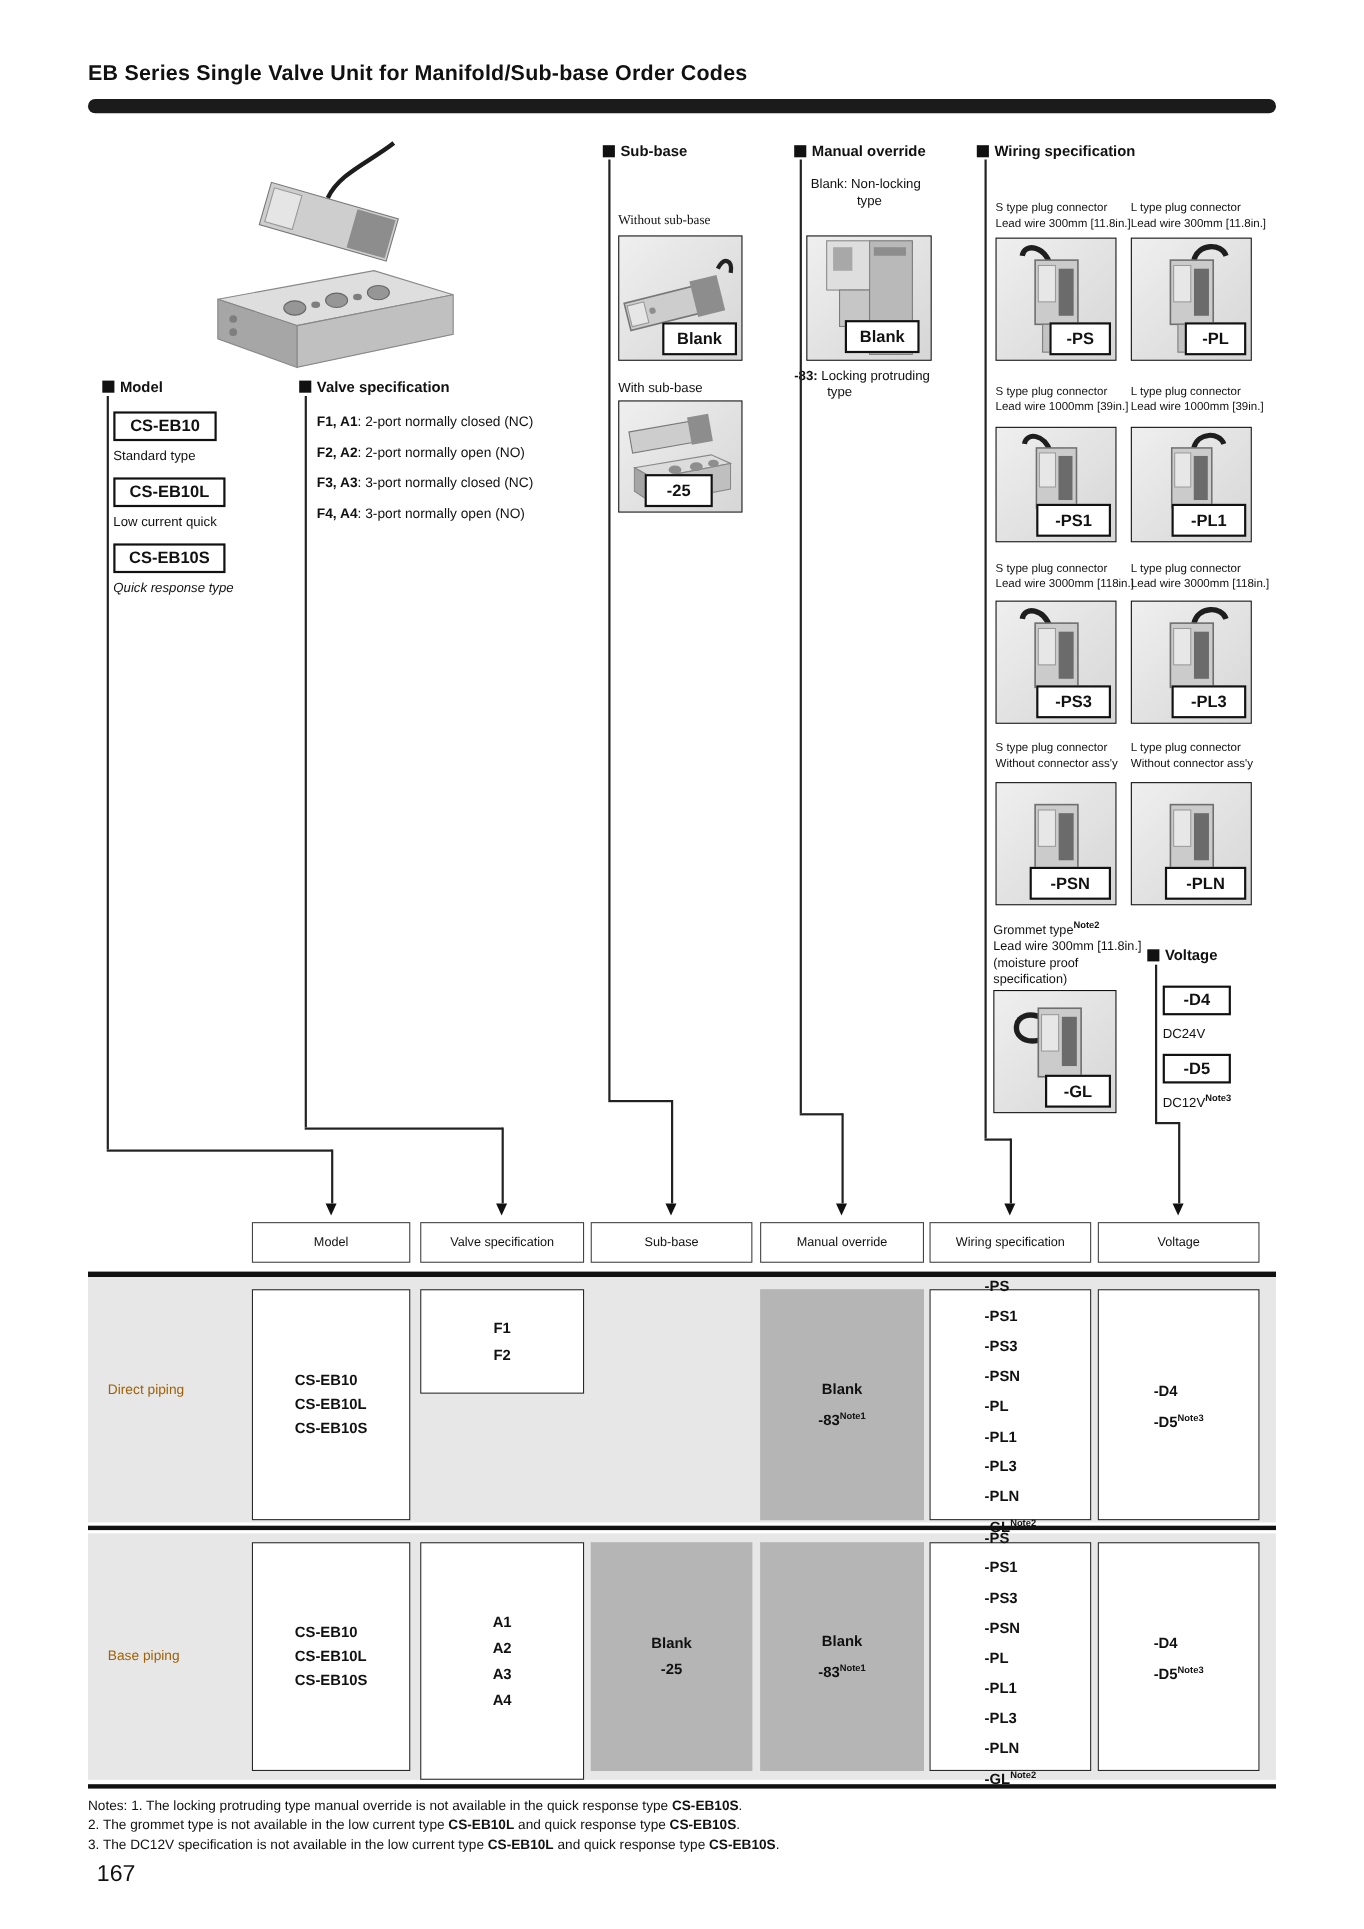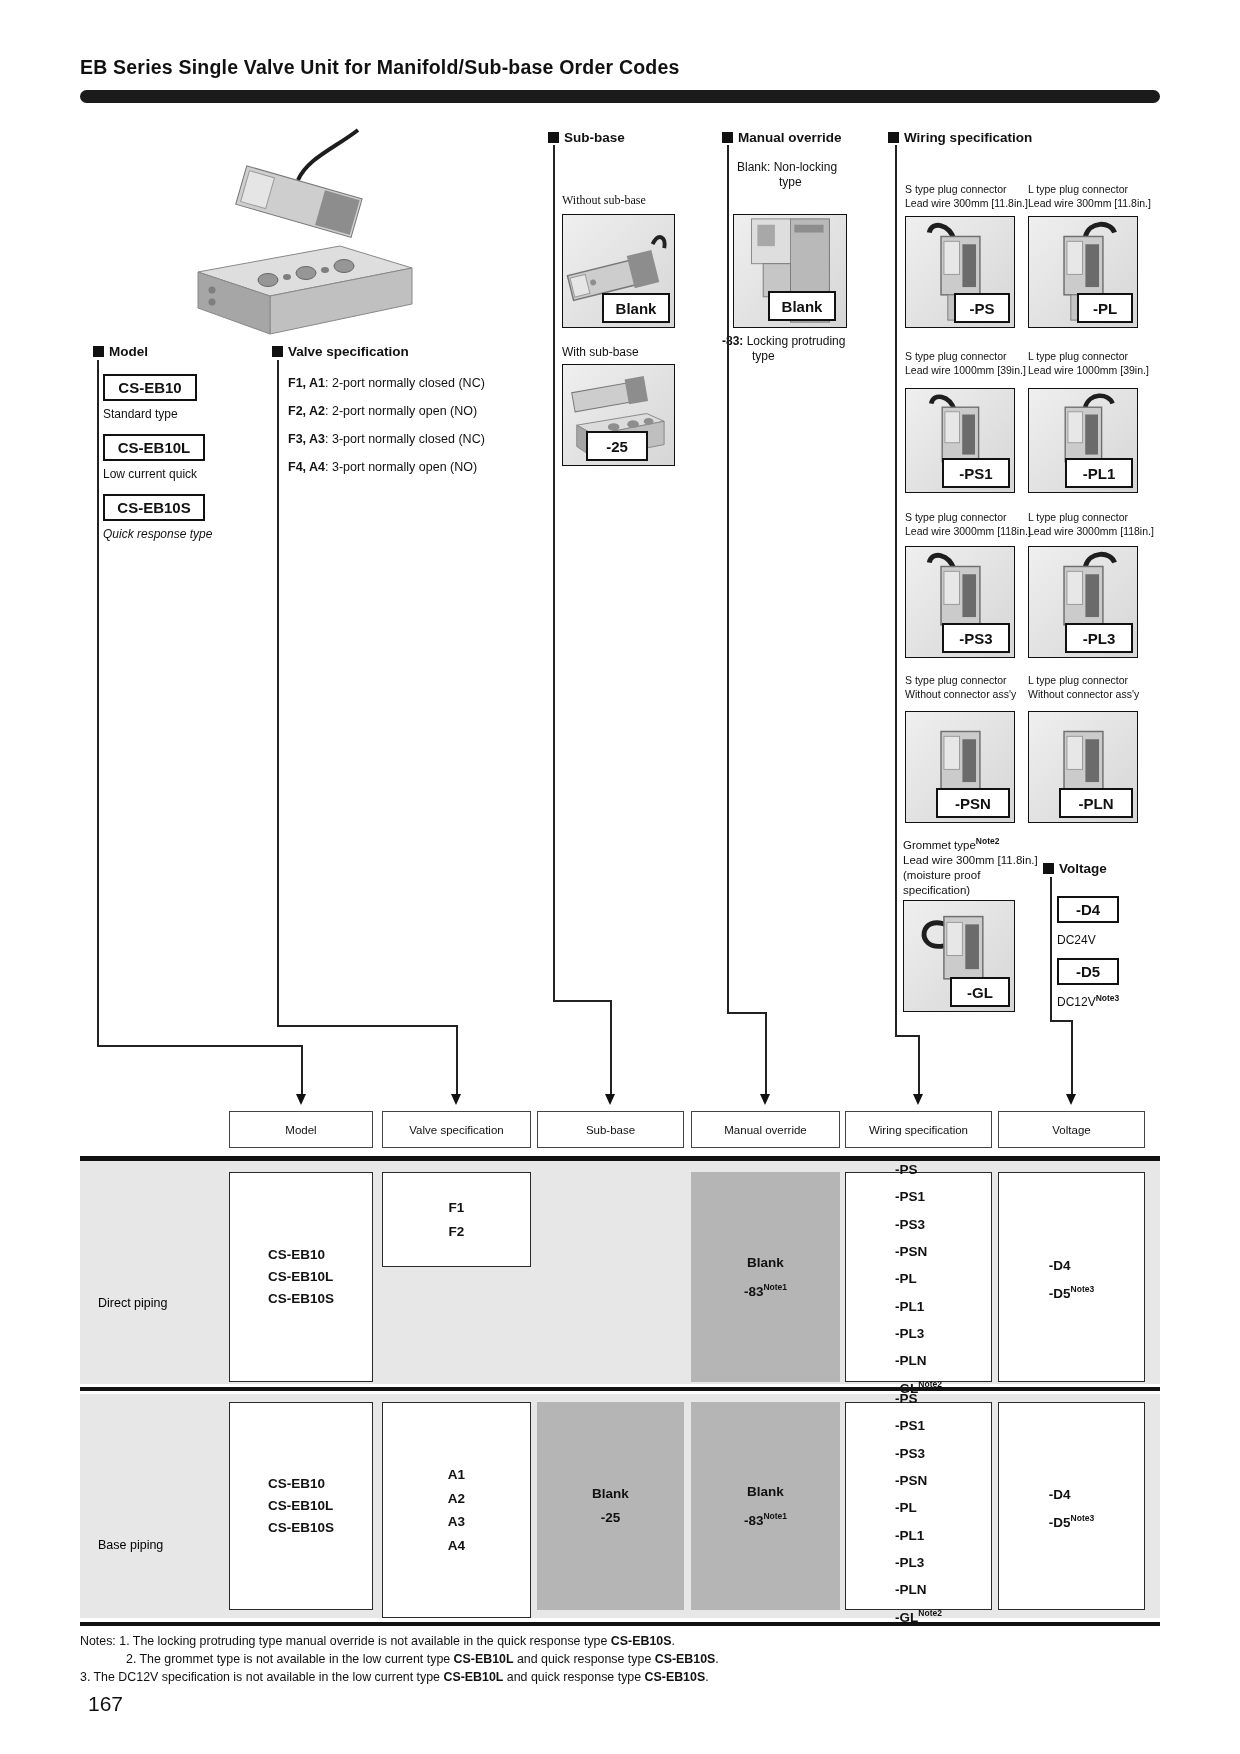"Direct piping" .row-label { color: #000000 -> #a16207; margin-top: 40px -> none }
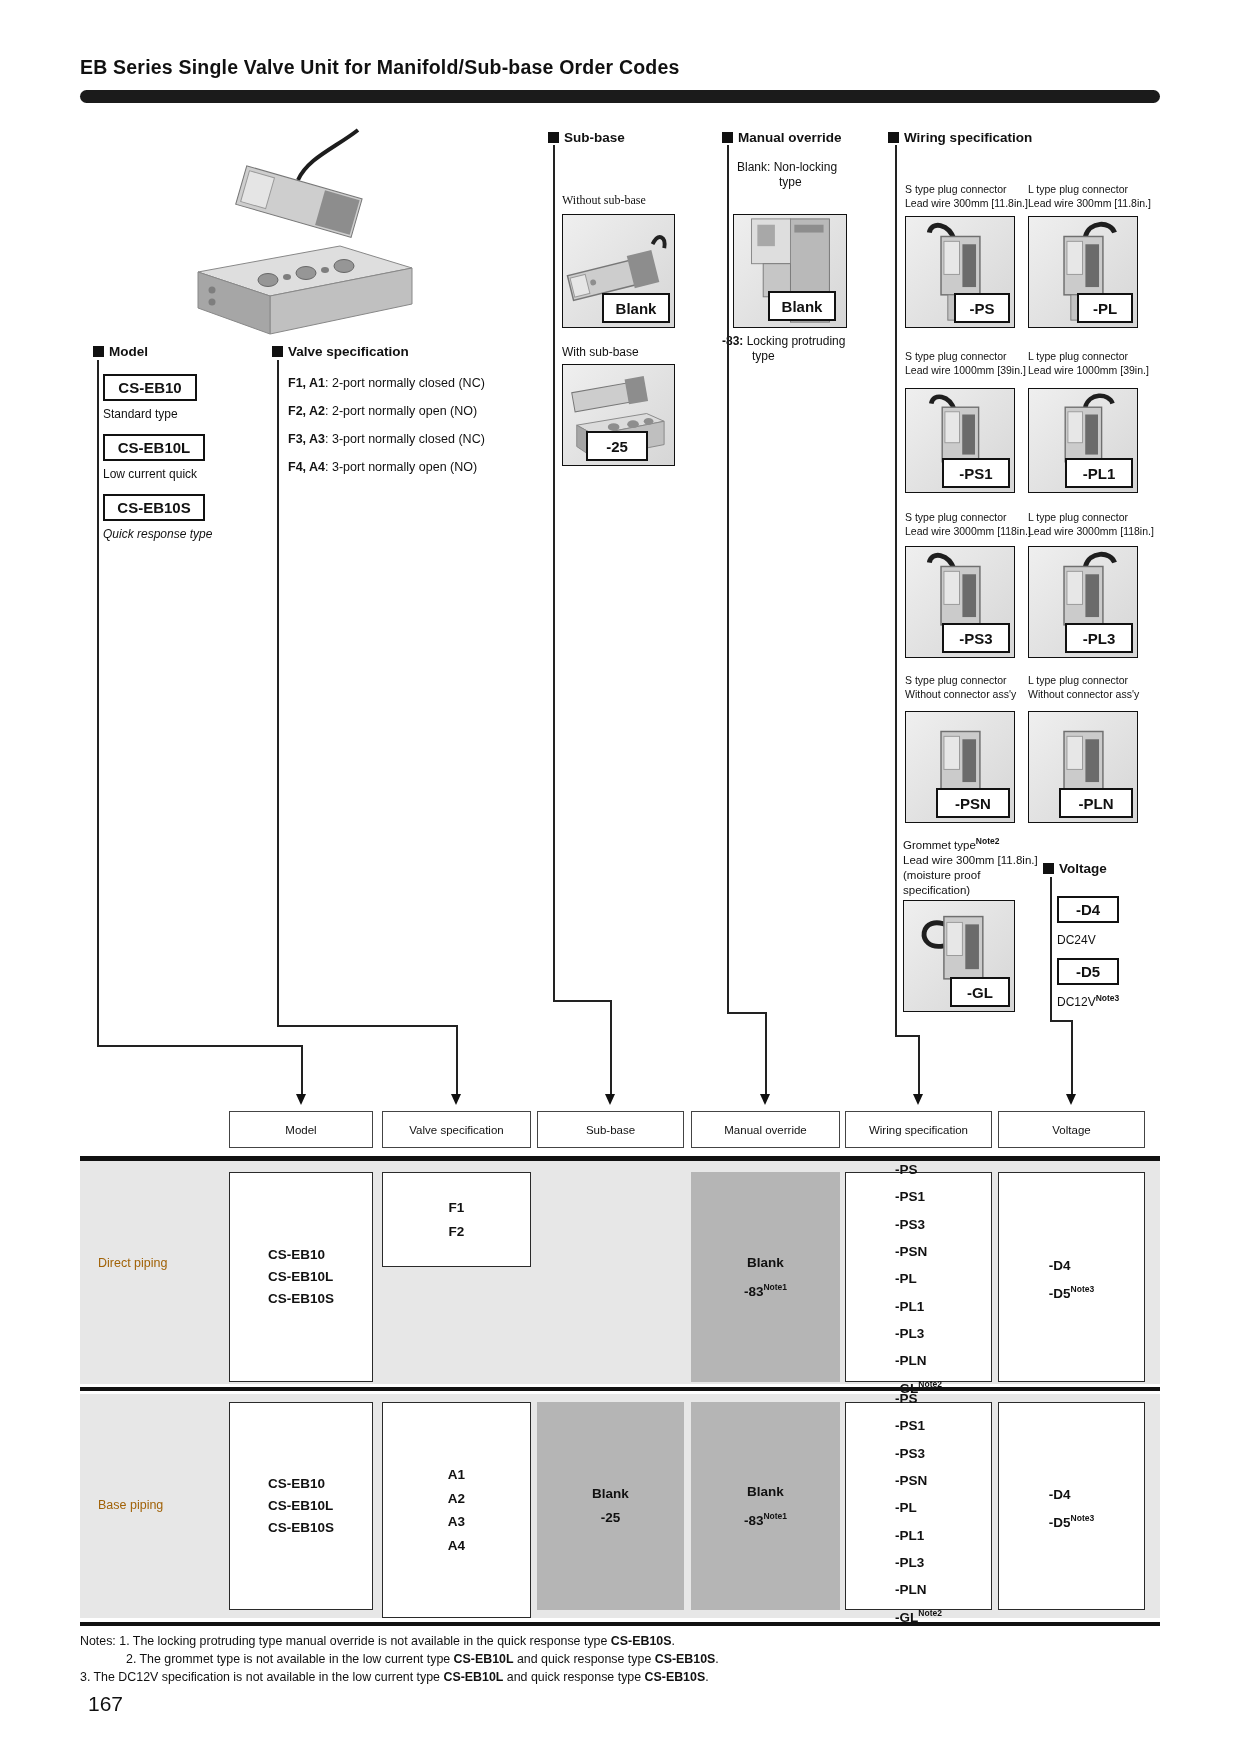"2. The grommet type is" div { margin-left: 46px -> none }
